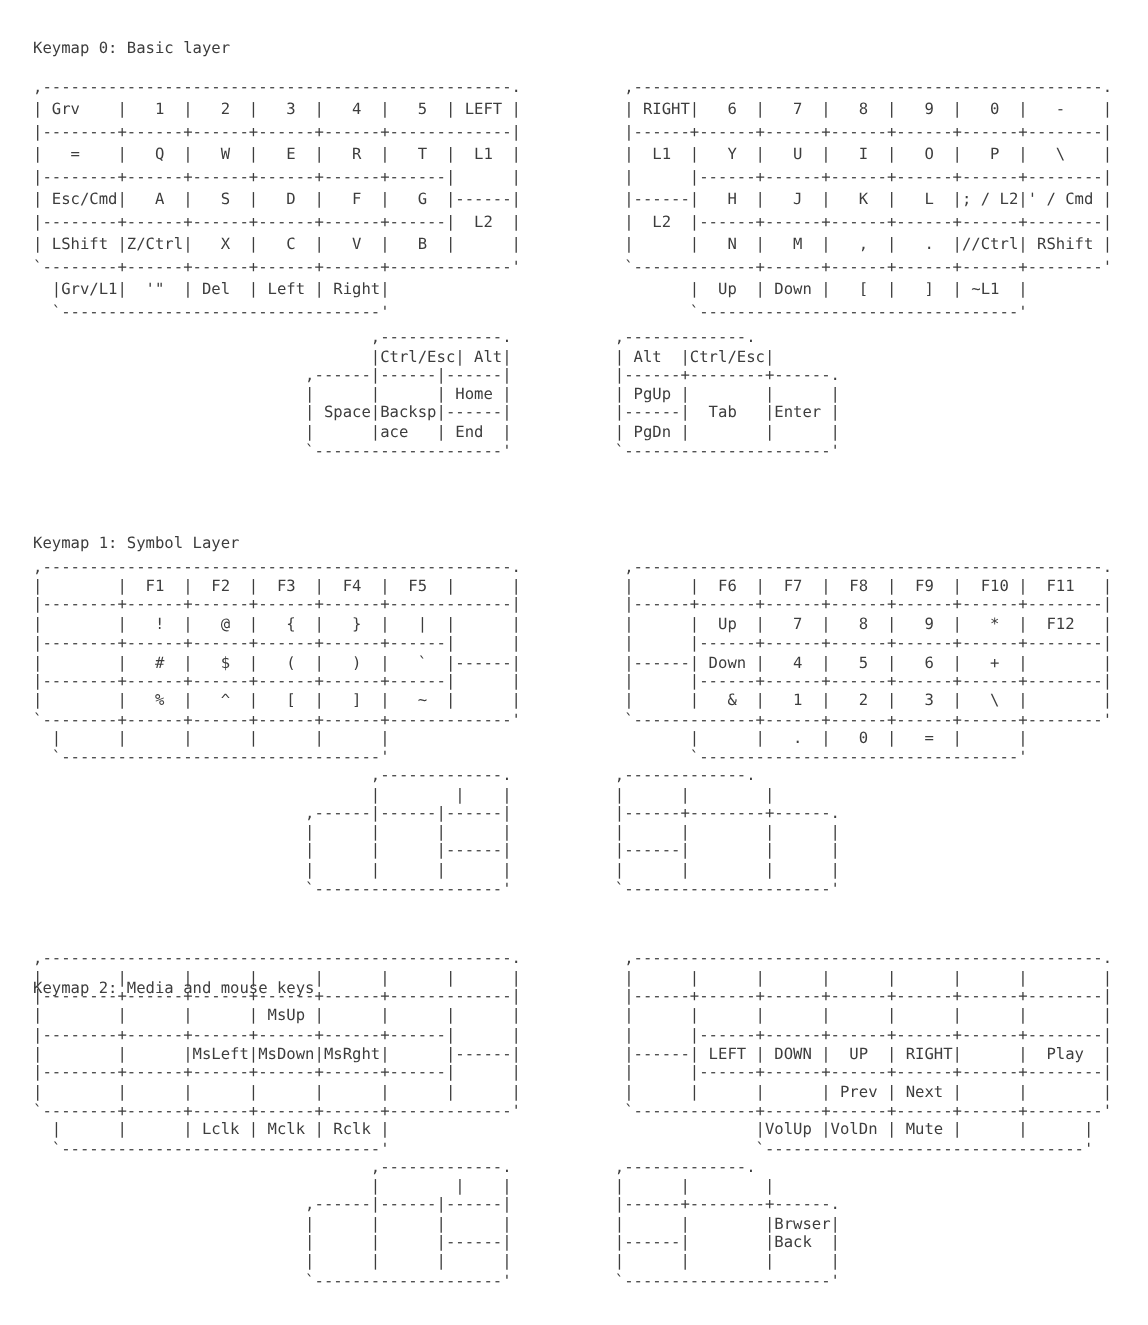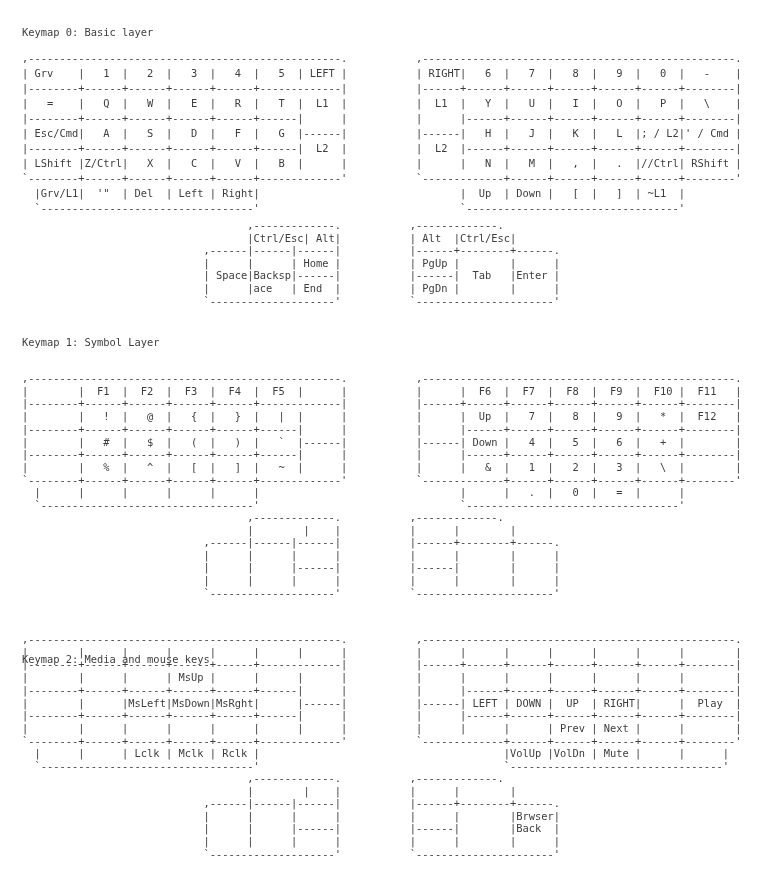"Keymap 1: Symbol Layer" #k1-title { top: 336px -> 356px }
